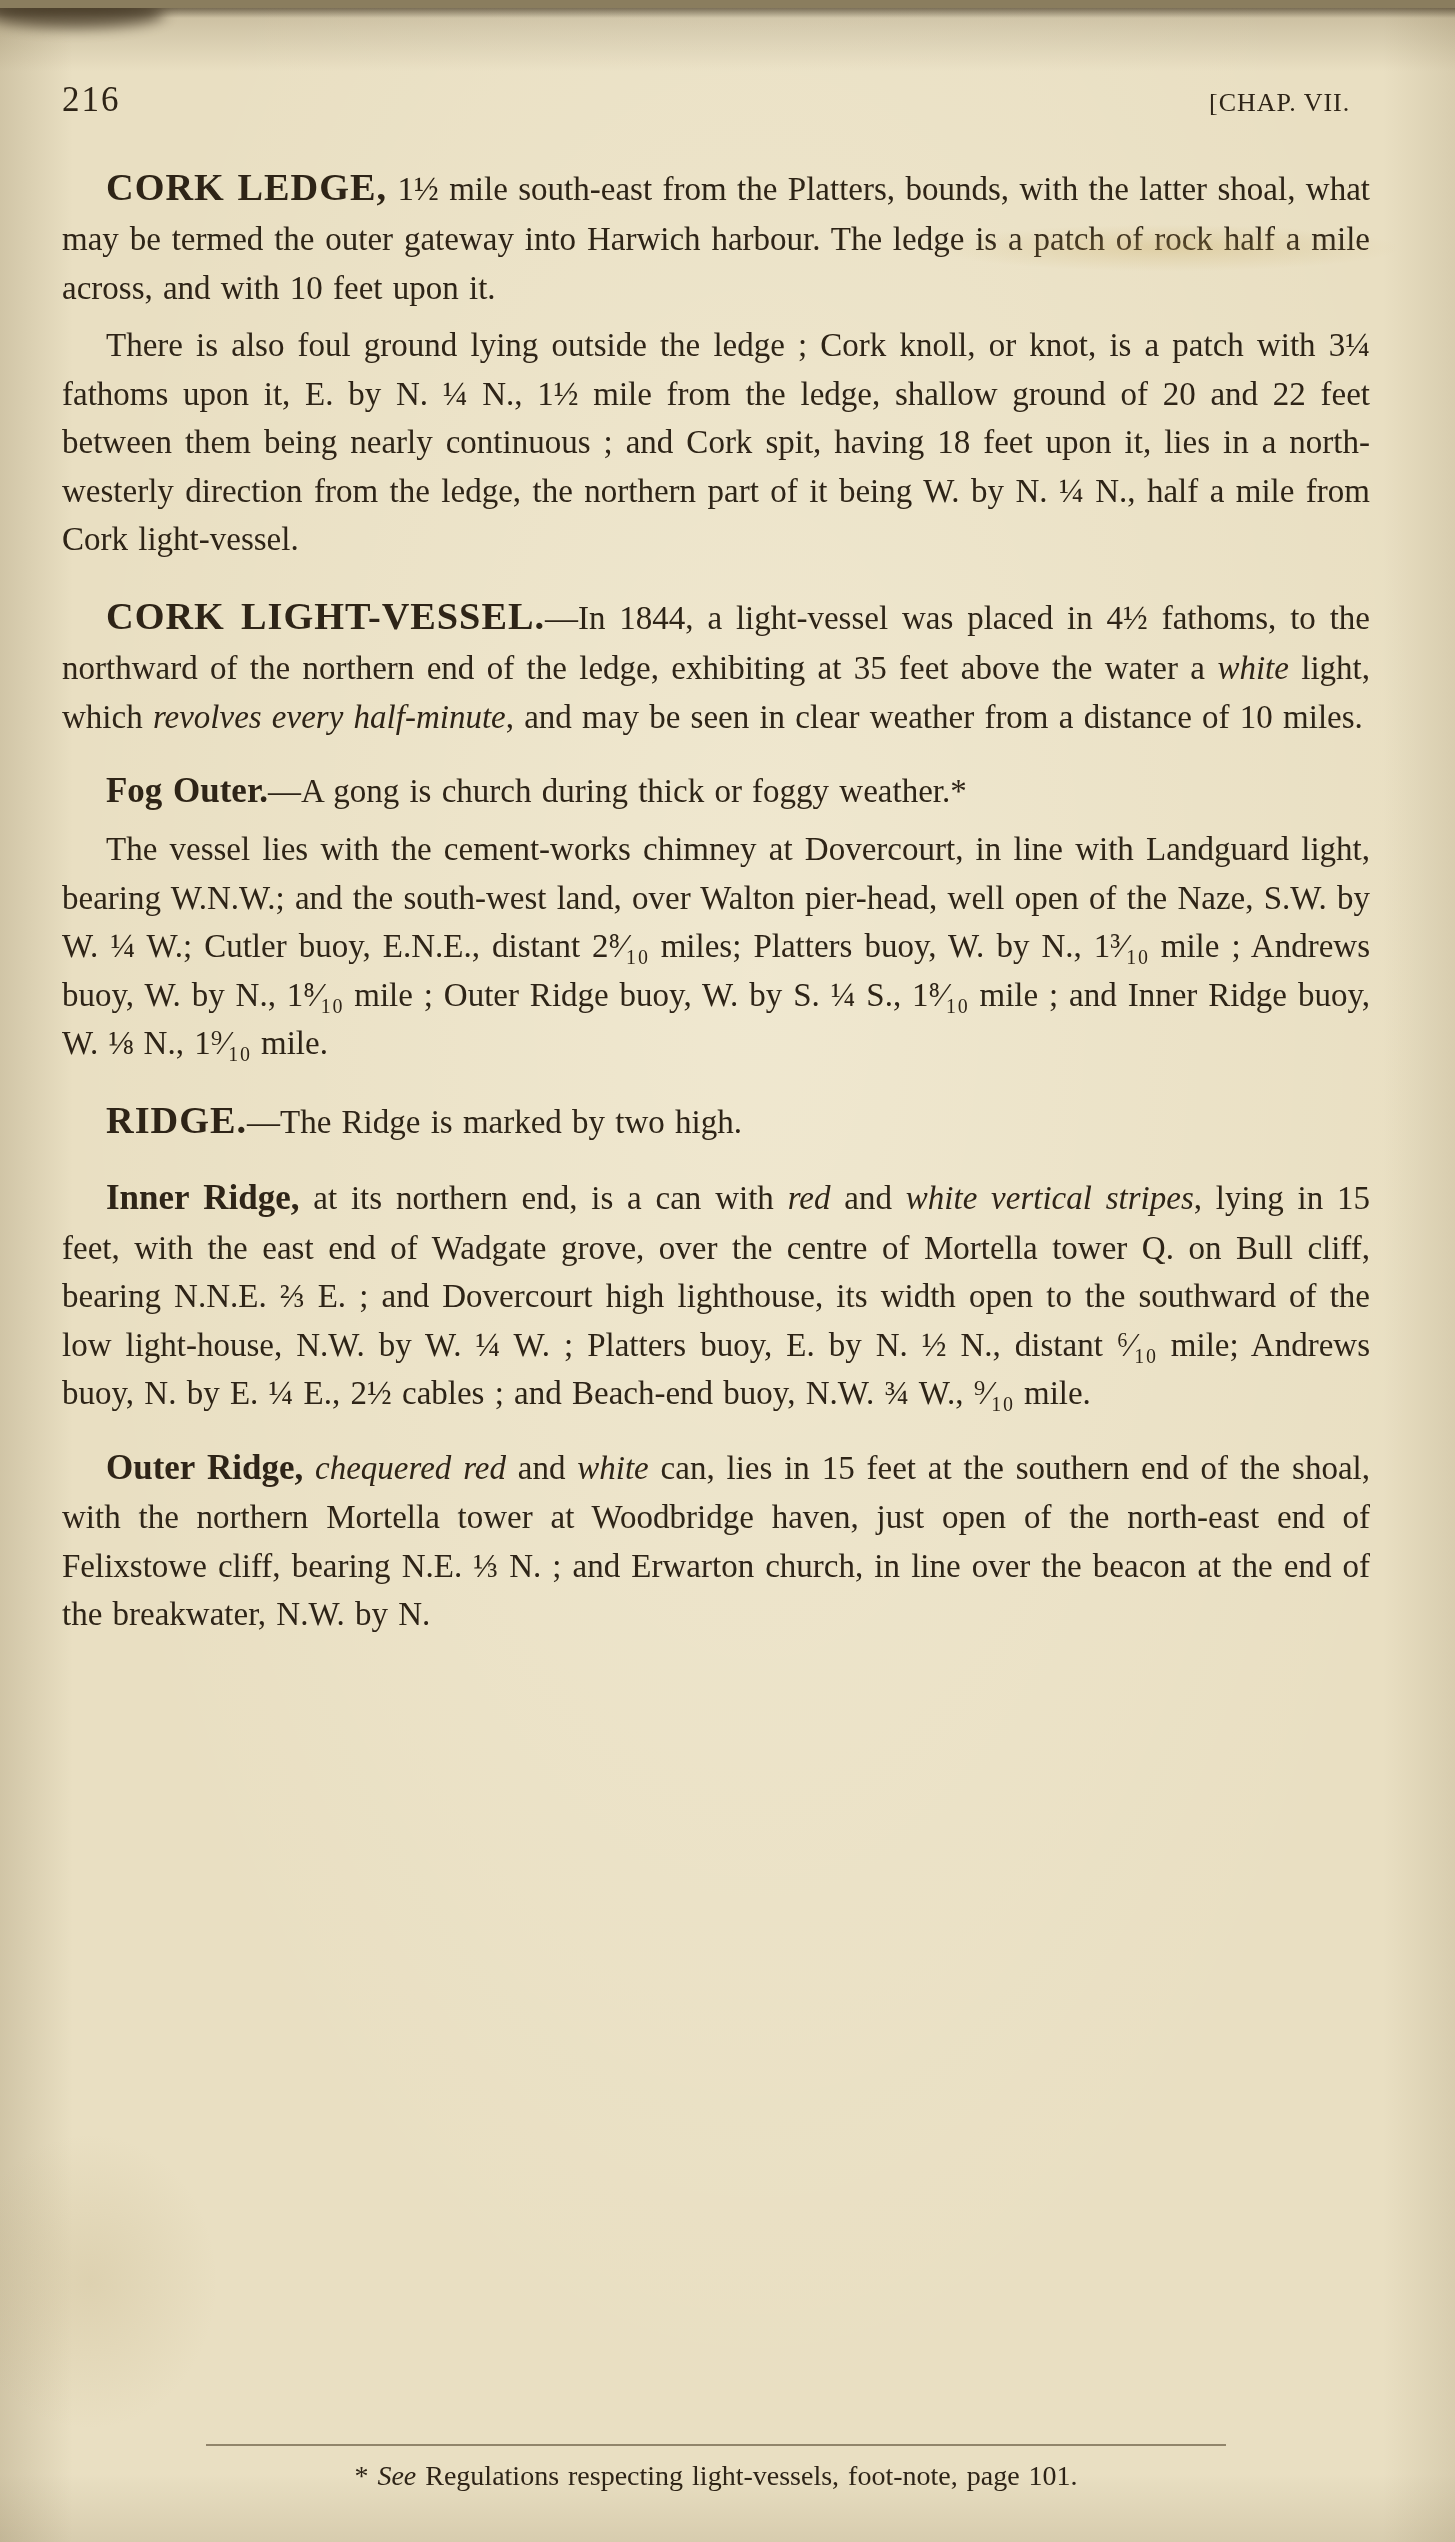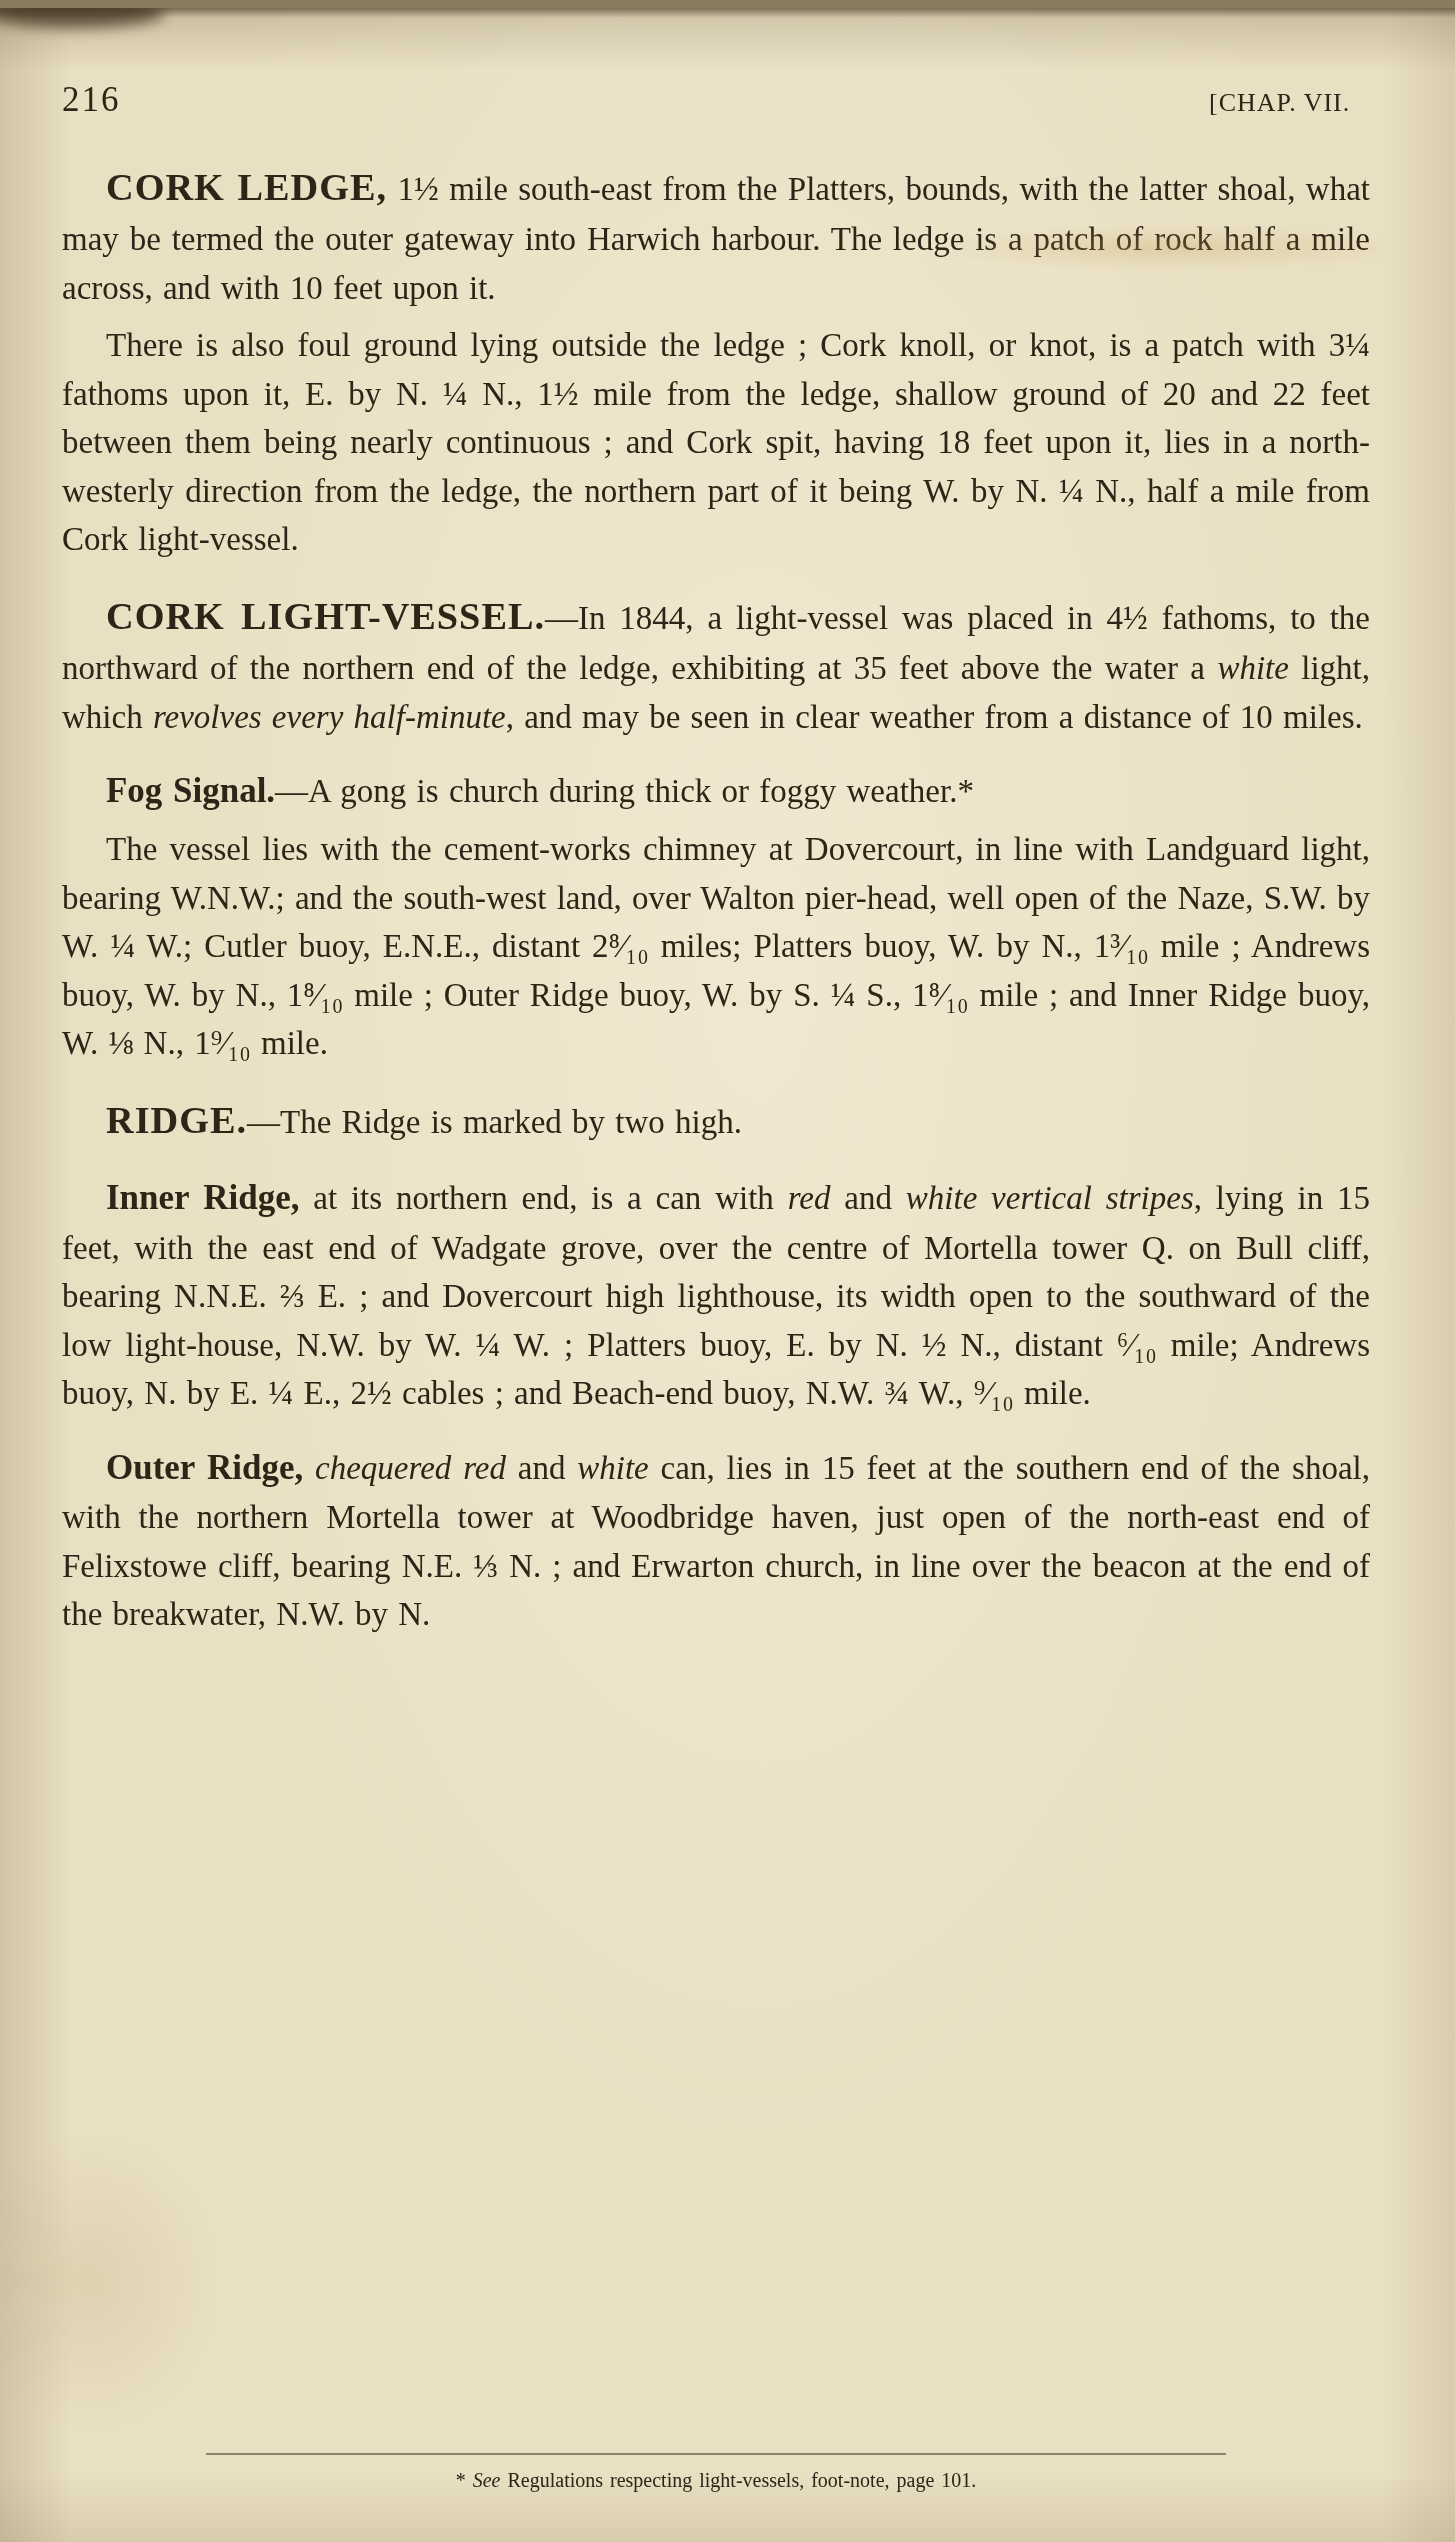"Fog Signal." span.seg-head { text: Signal -> Outer }
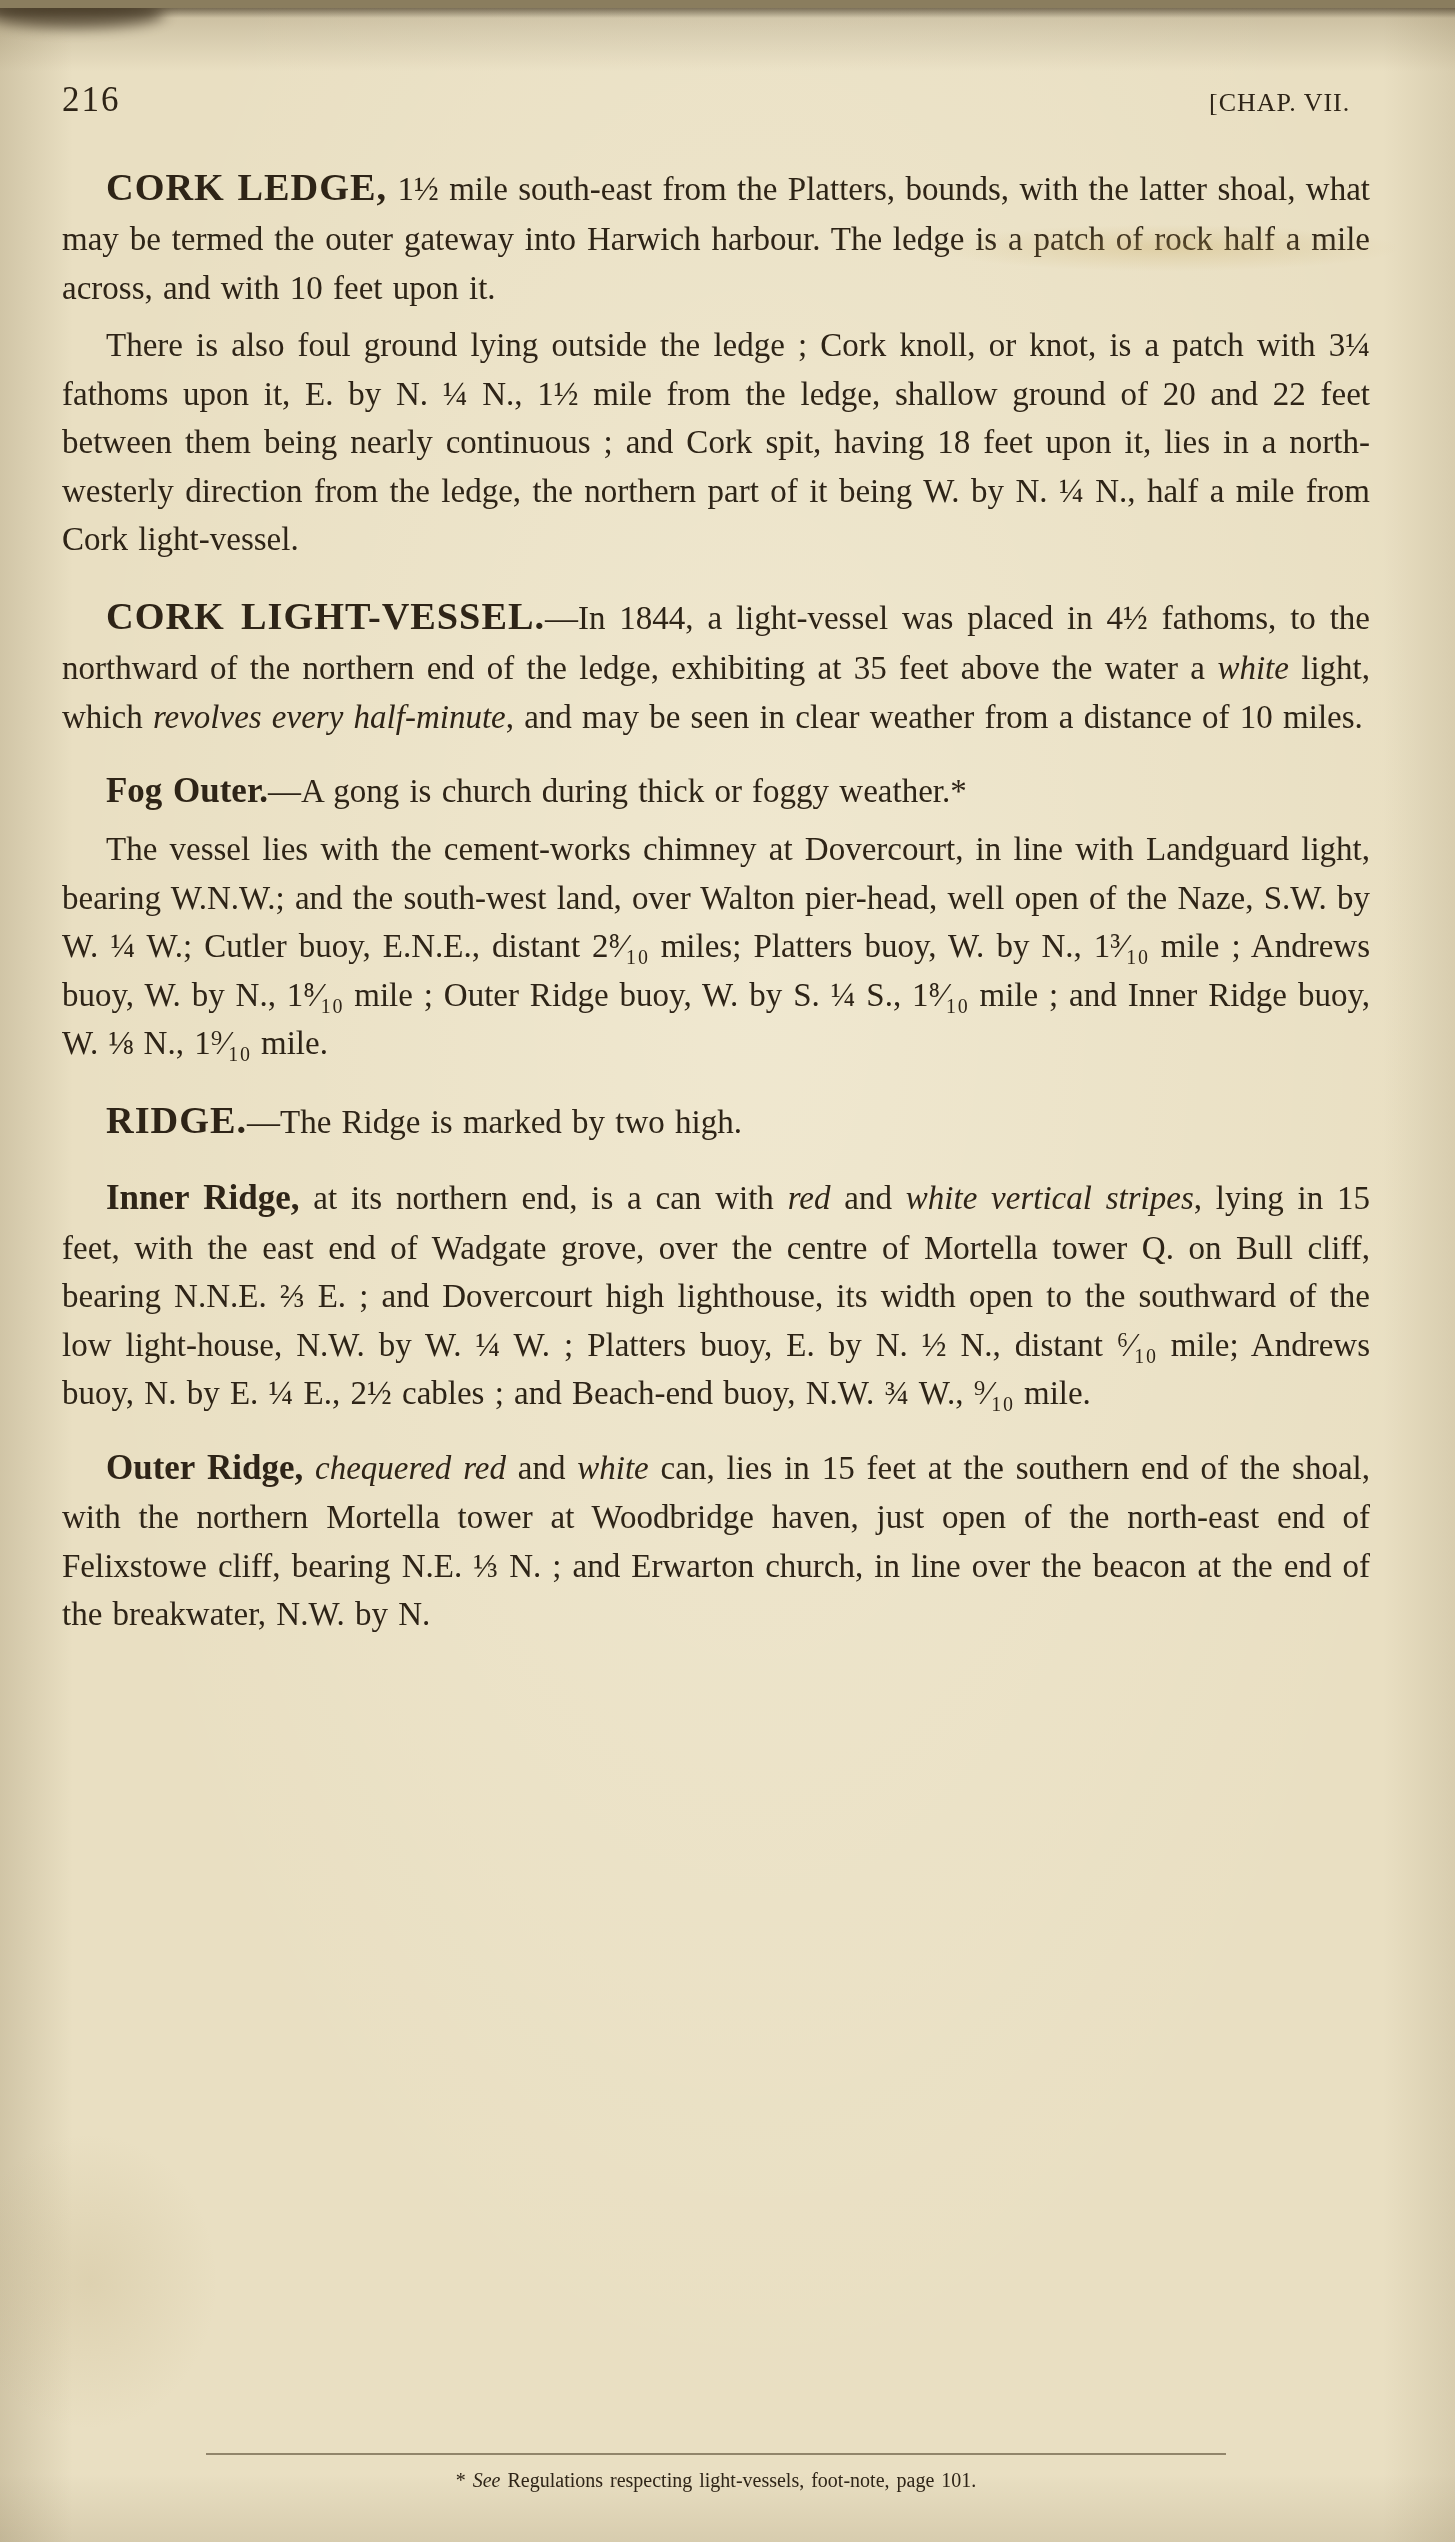"* See Regulations respecting" .footnote-text { font-size: 20px -> 28px }
